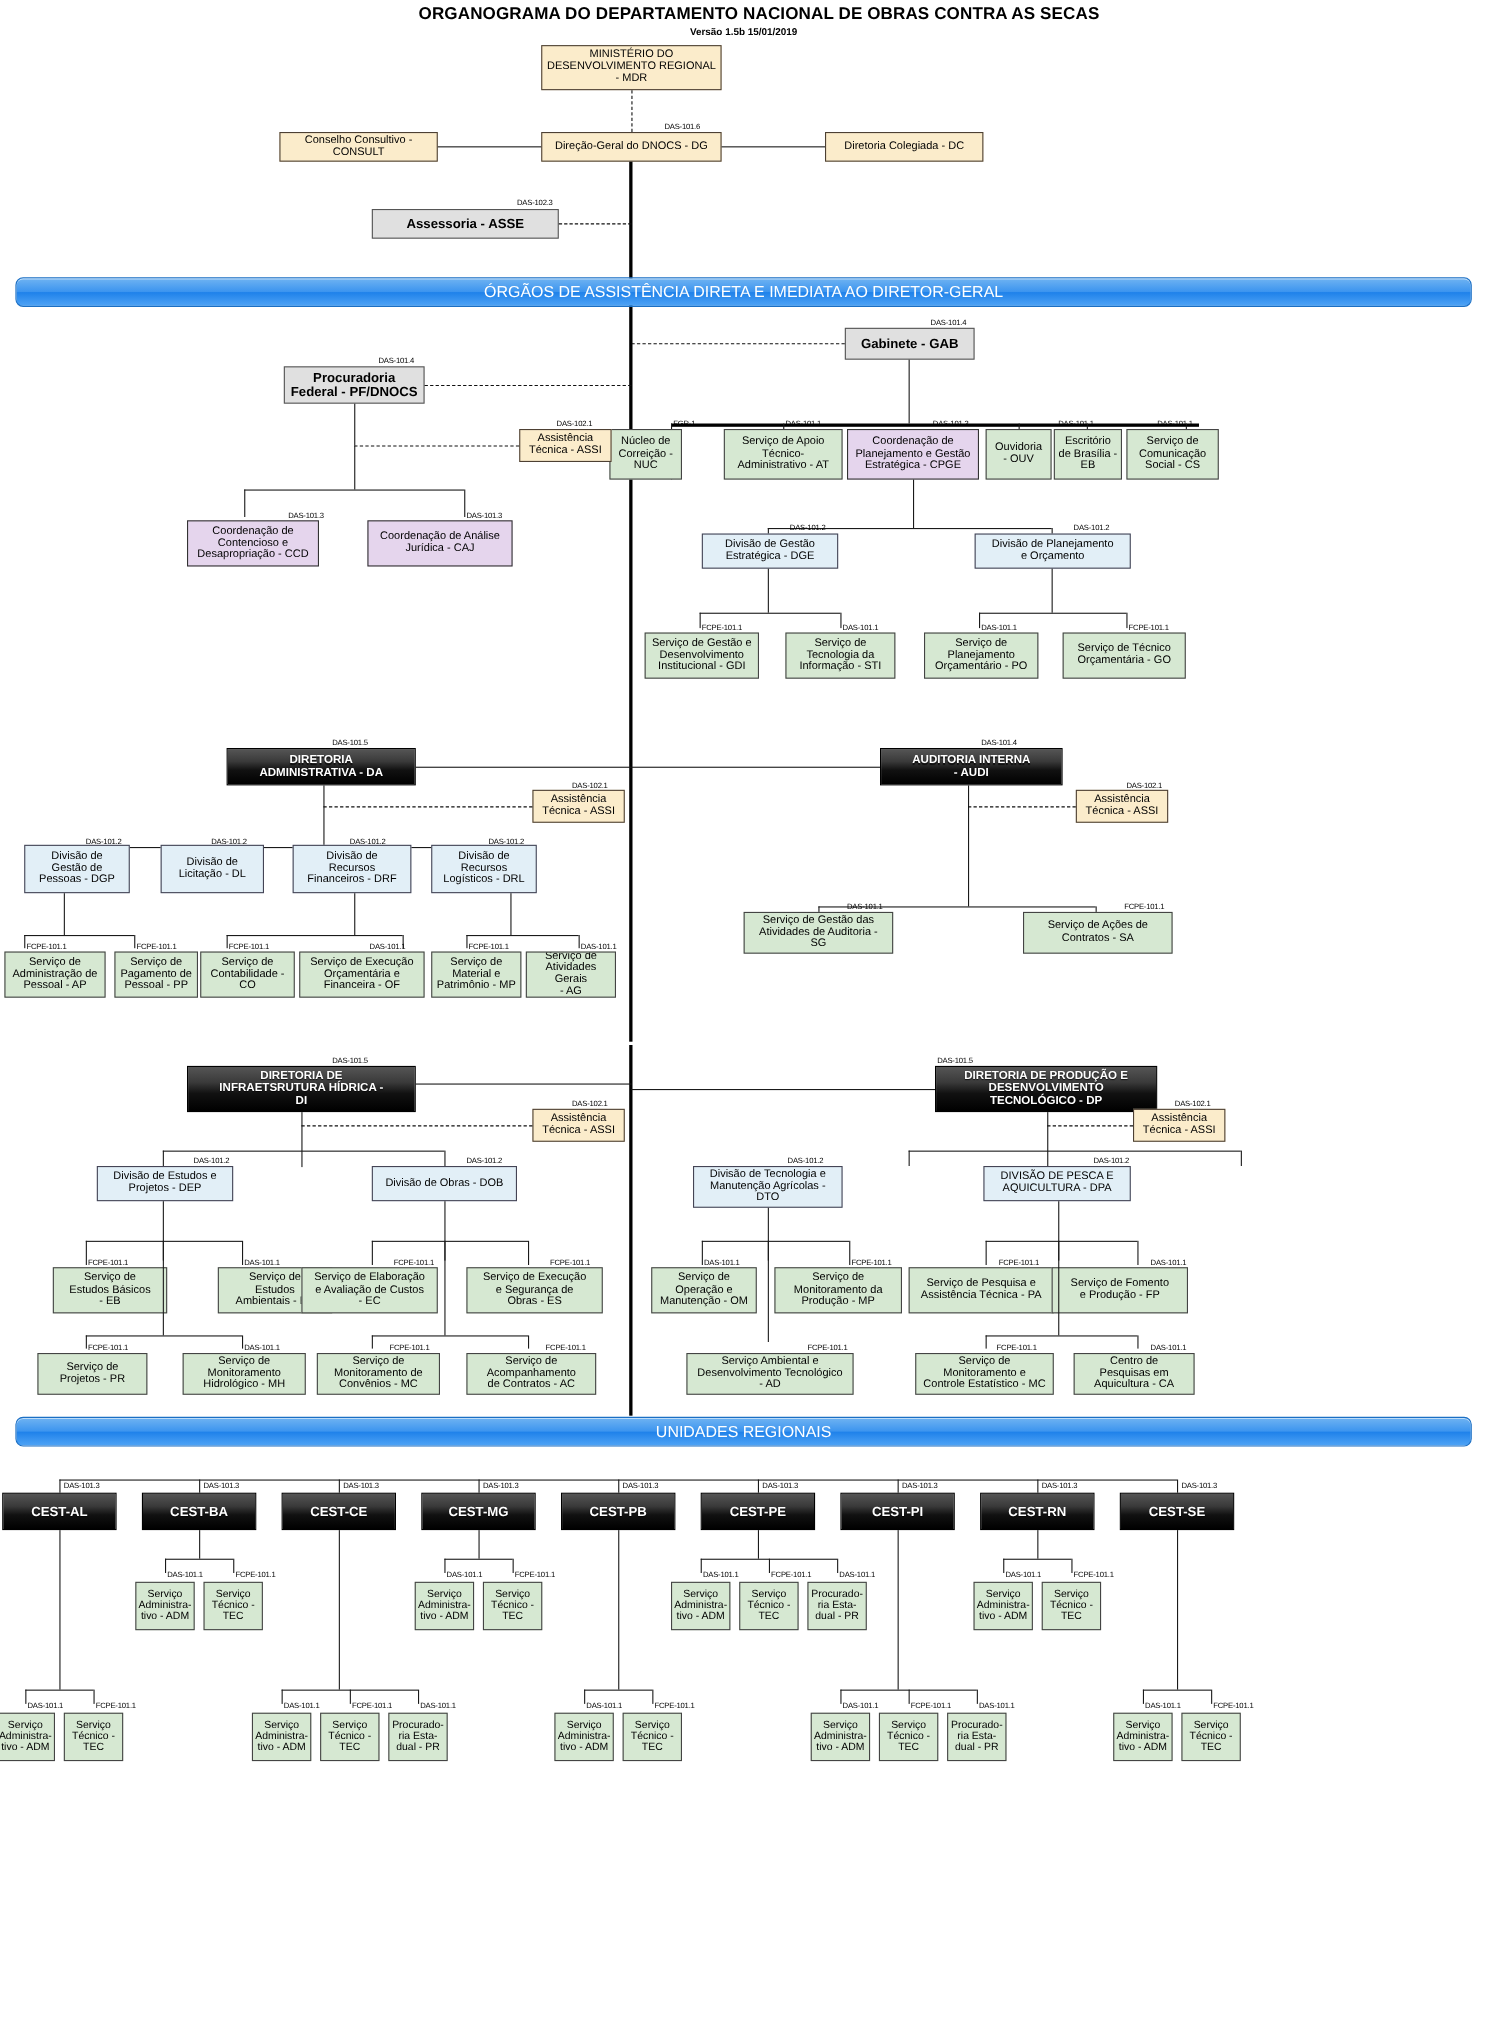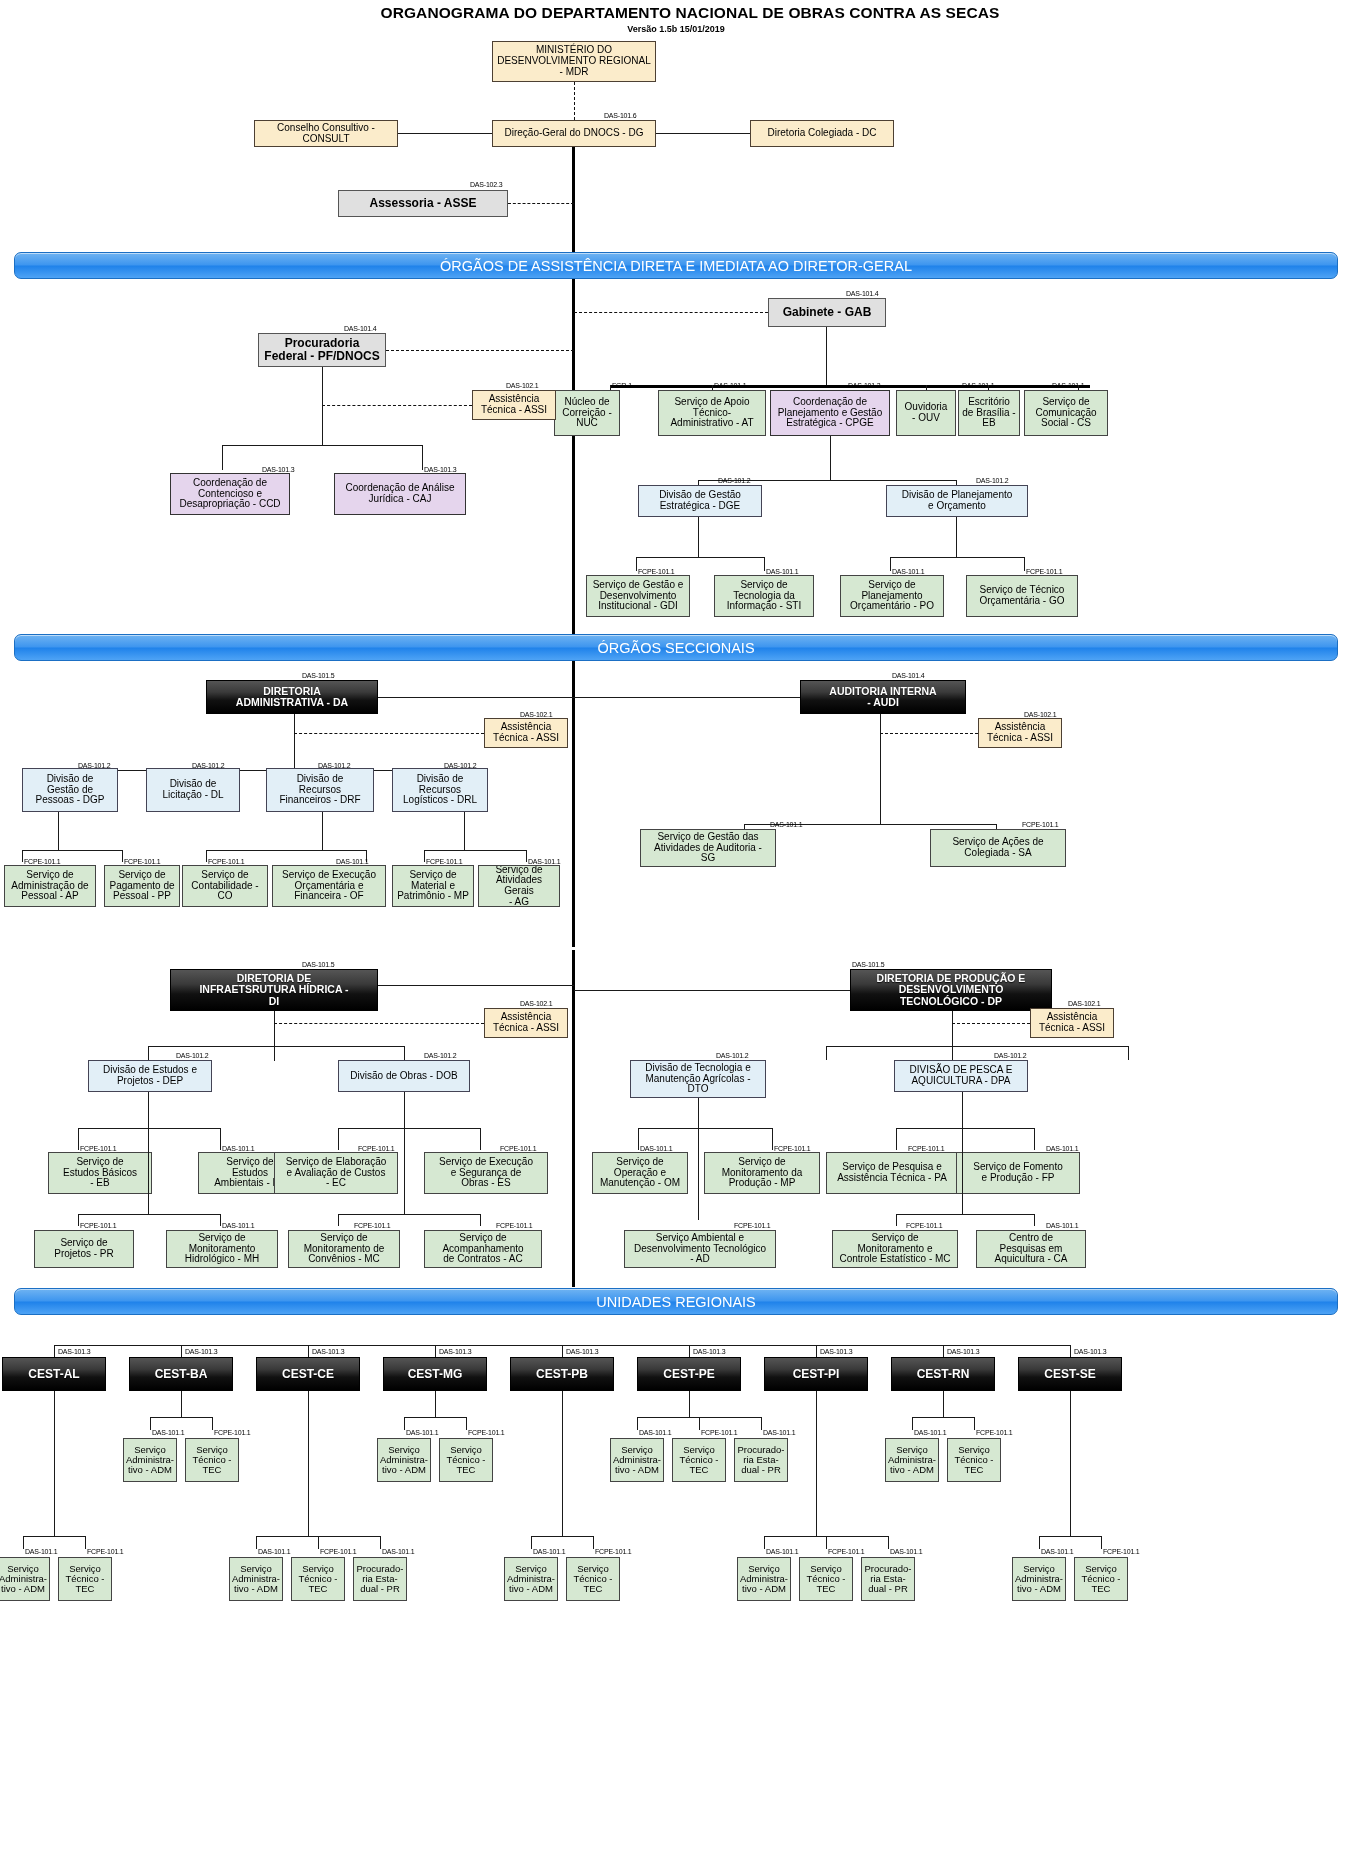"ÓRGÃOS SECCIONAIS" div.banner { html: <div>ÓRGÃOS SECCIONAIS</div> -> none }
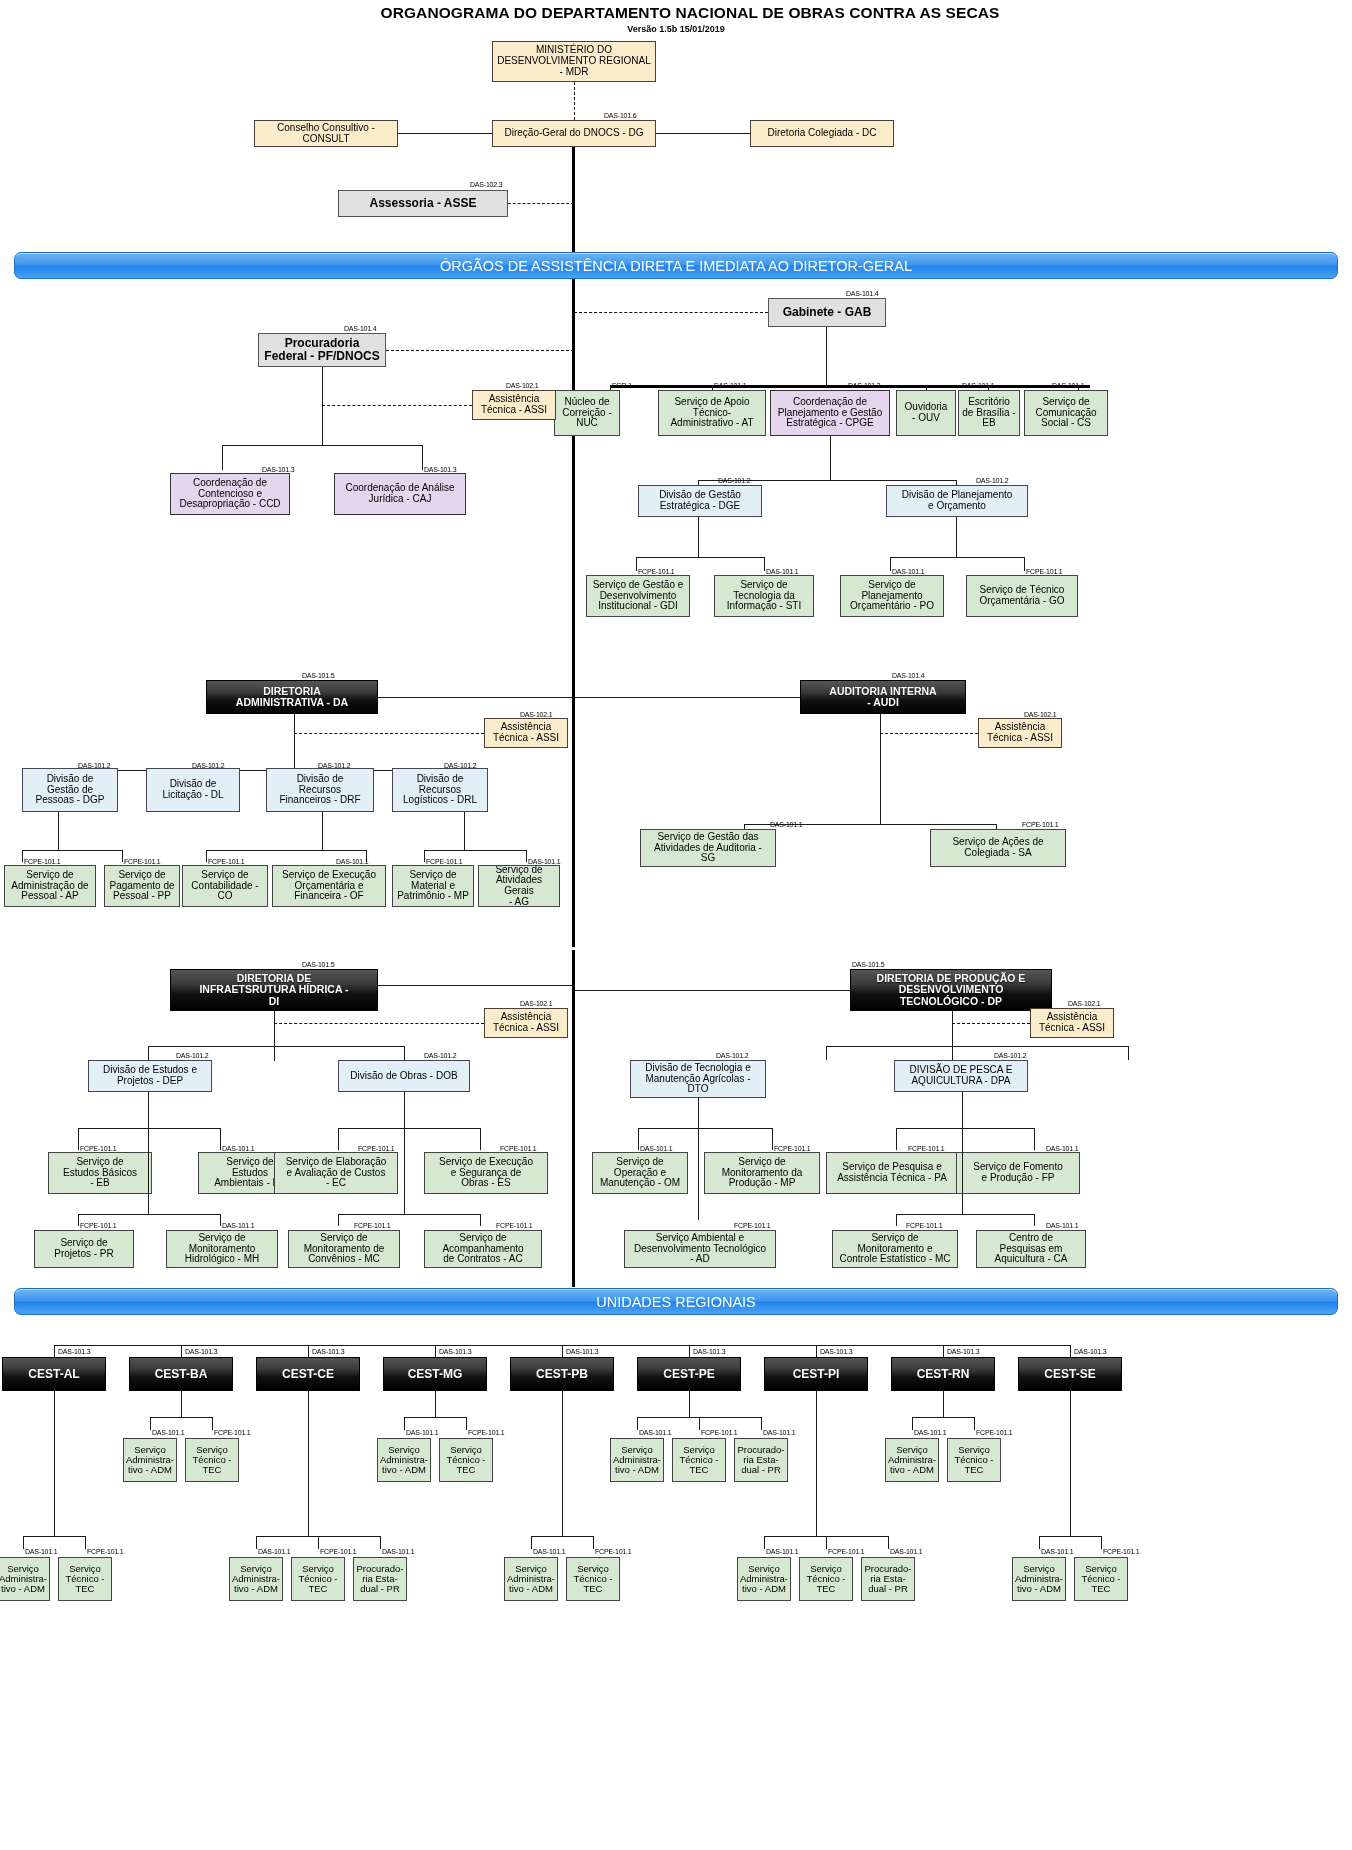"Serviço de Gestão das" div.node { left: 640px -> 676px }
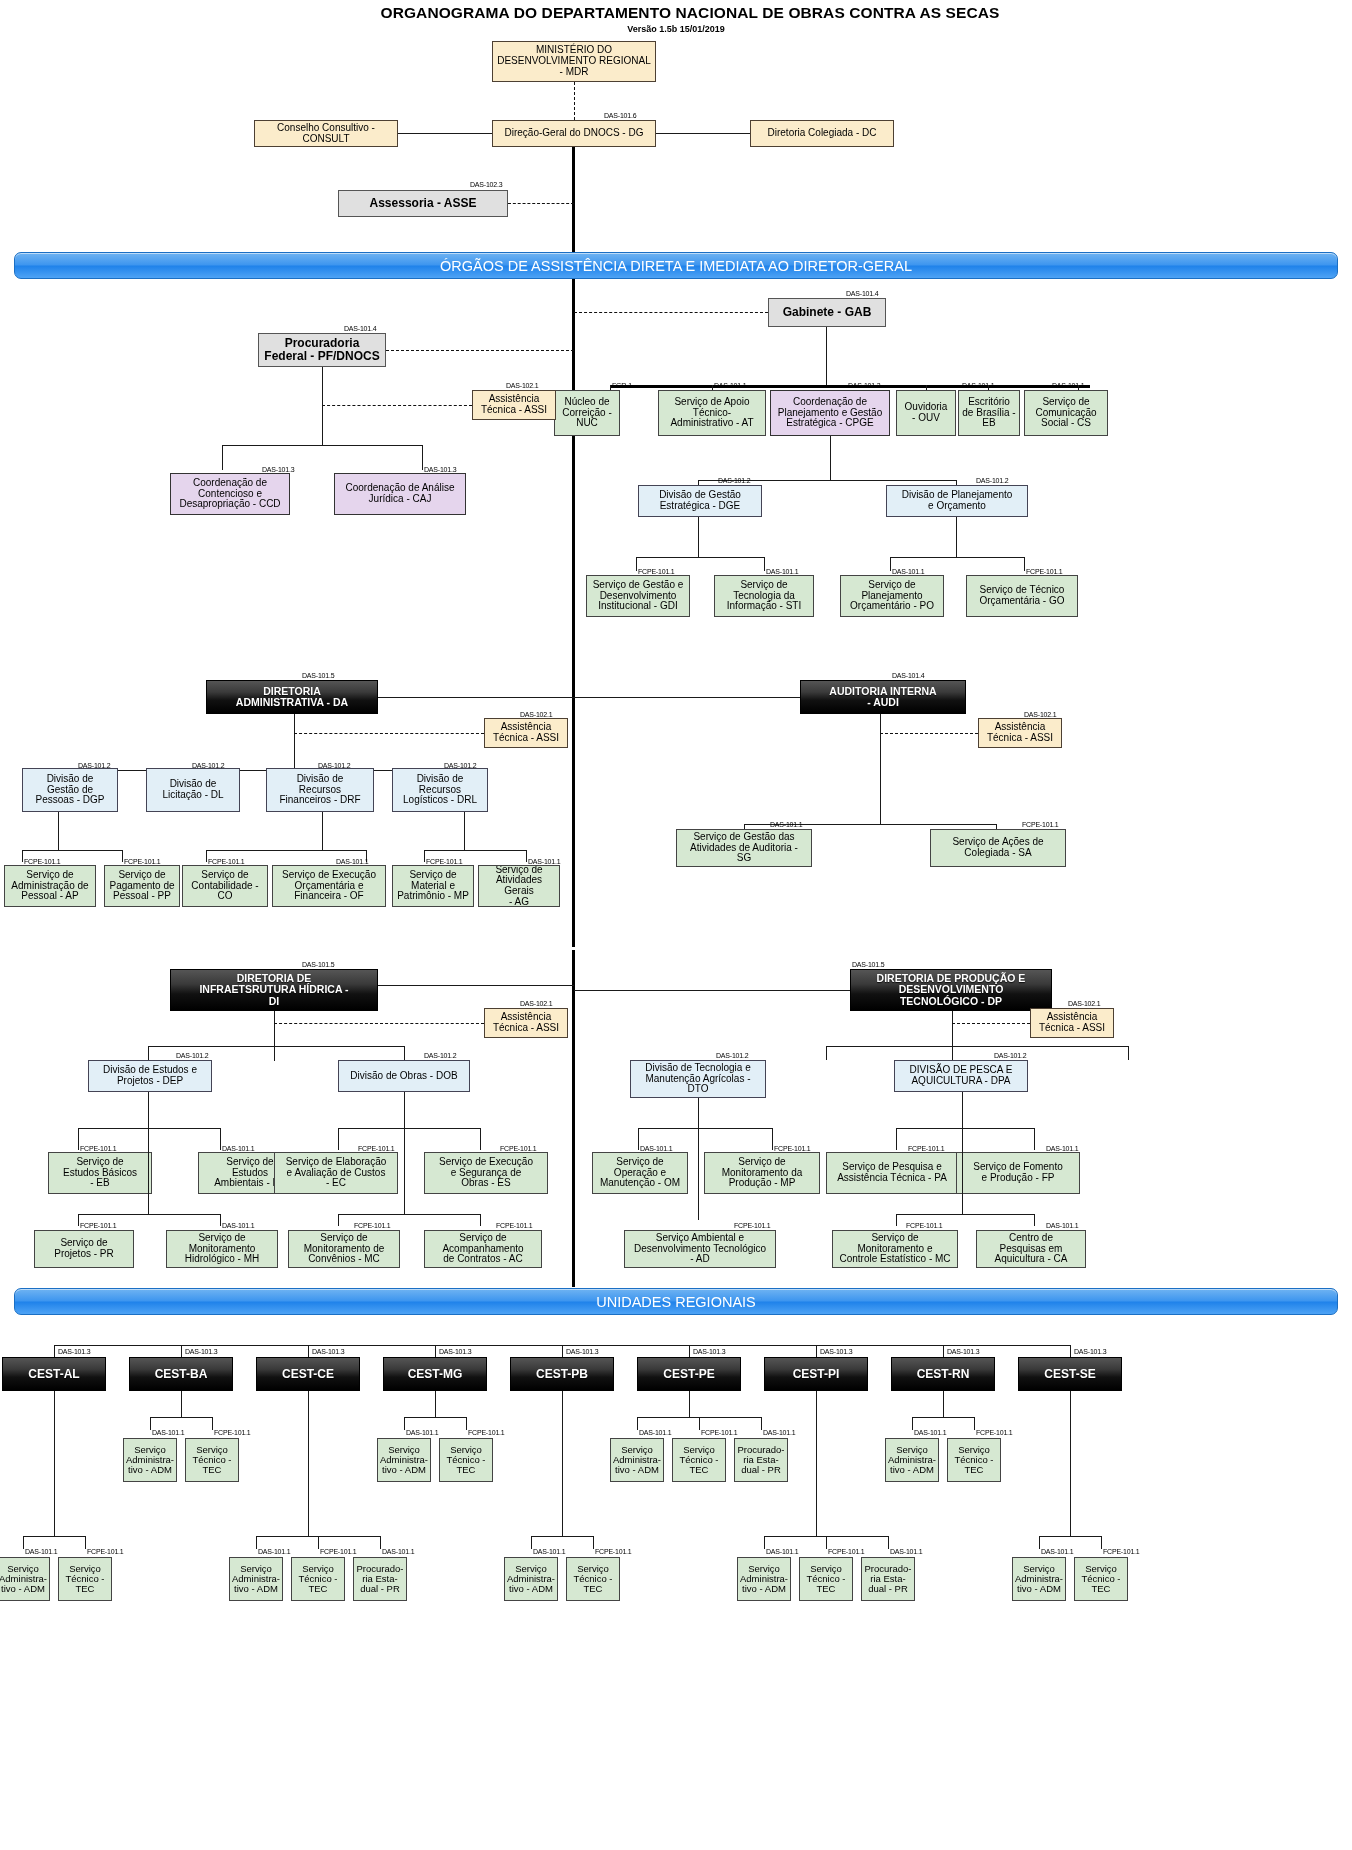"Serviço de Ações de" div.node { text: Colegiada -> Contratos }
